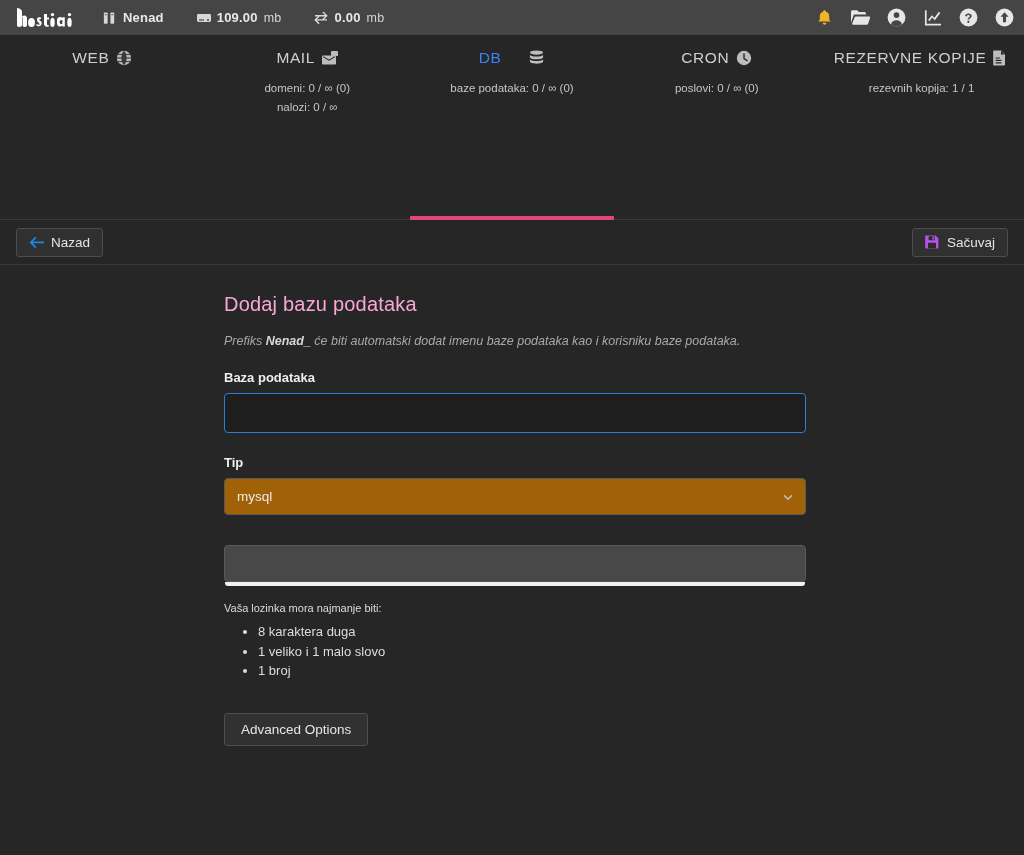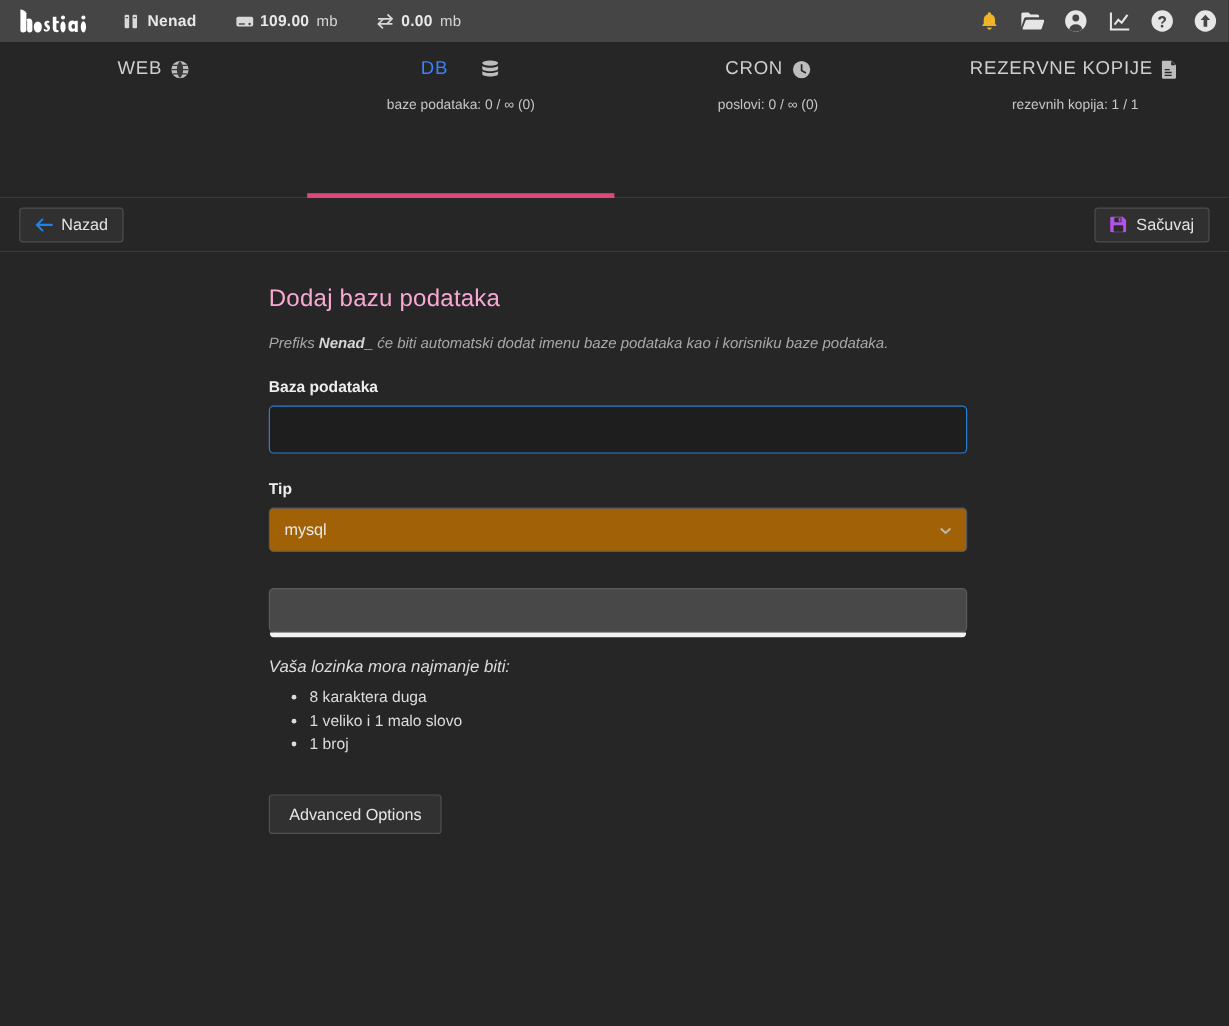"WEB" .navwrap { height: 130px -> 185px }
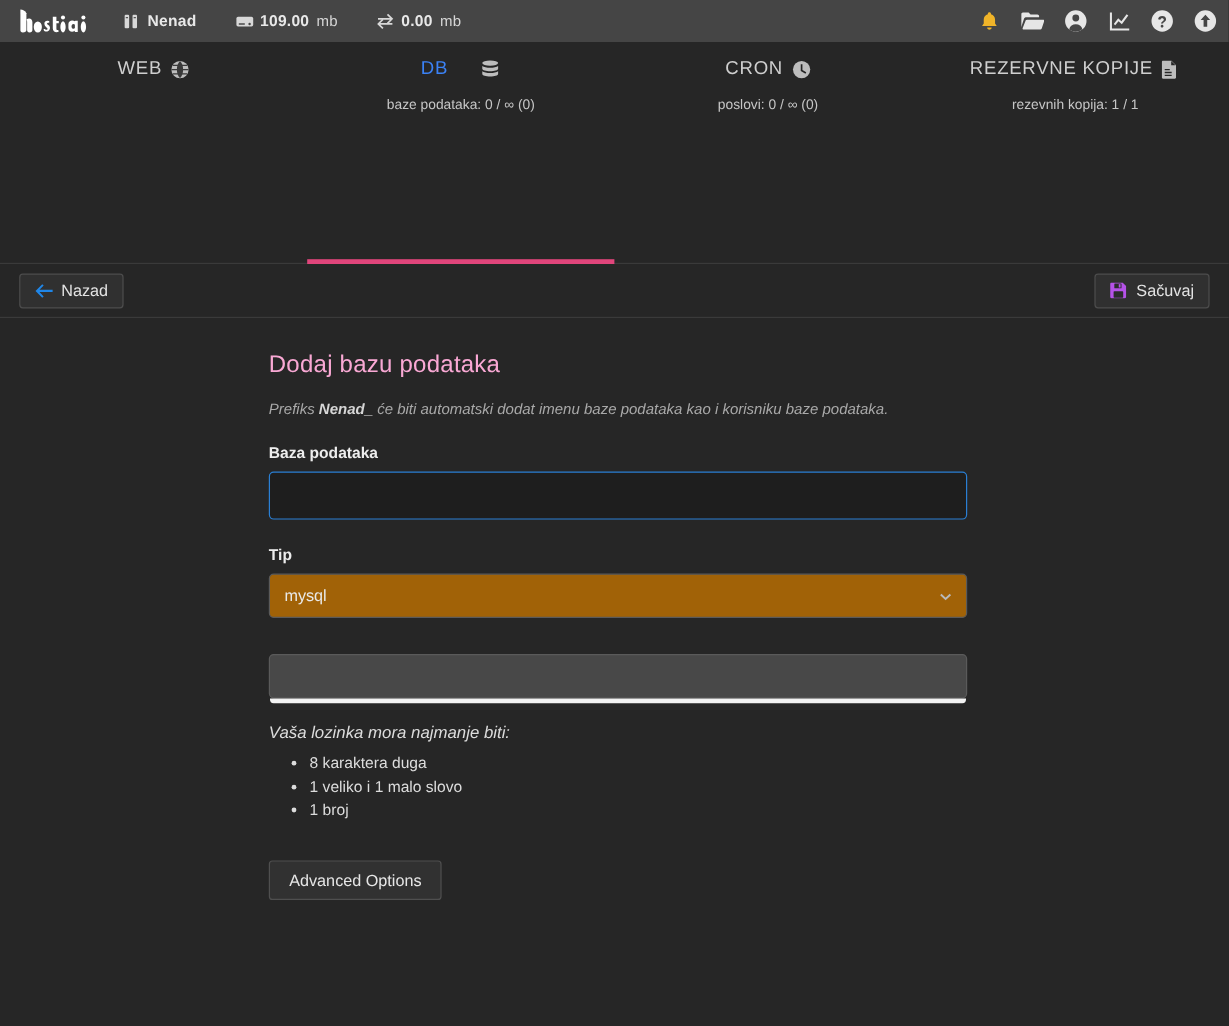"MAIL" div.navcell { html: none -> <div> <div> <span>MAIL</span> <span> <svg> <rect></rect> <path></path> <path></path> </svg> </span> </div> <div> <div>domeni: 0 / ∞ (0)</div> <div>nalozi: 0 / ∞</div> </div> </div> }
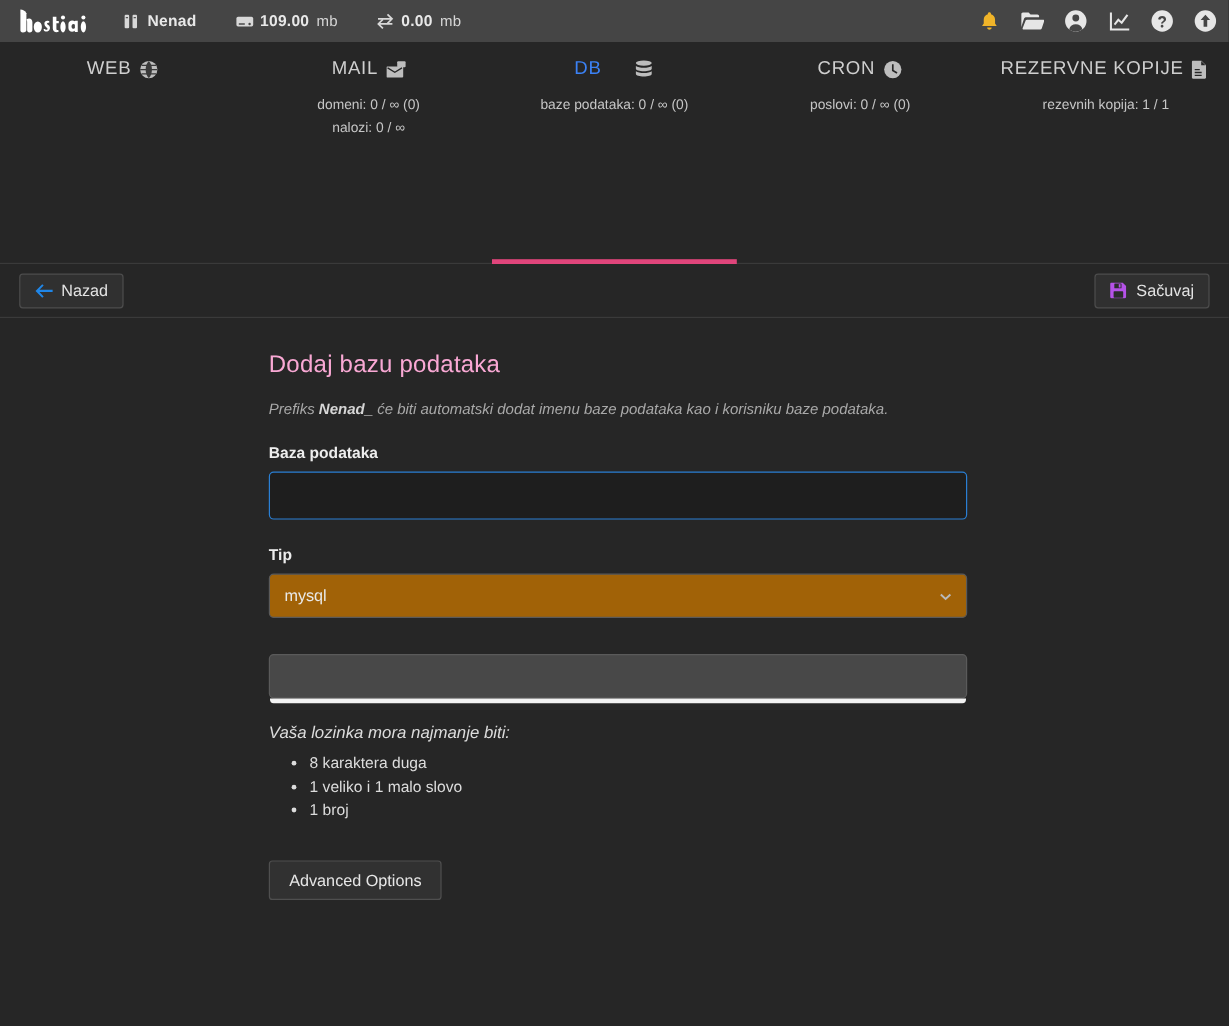"Vaša lozinka mora najmanje biti:" .req-title { font-size: 14px -> 11px; font-style: italic -> none }
